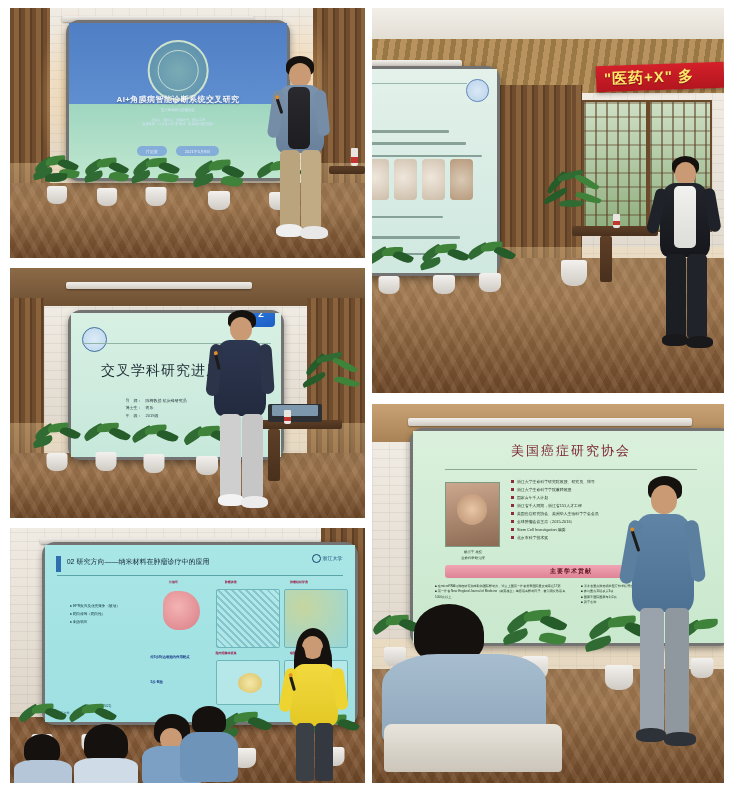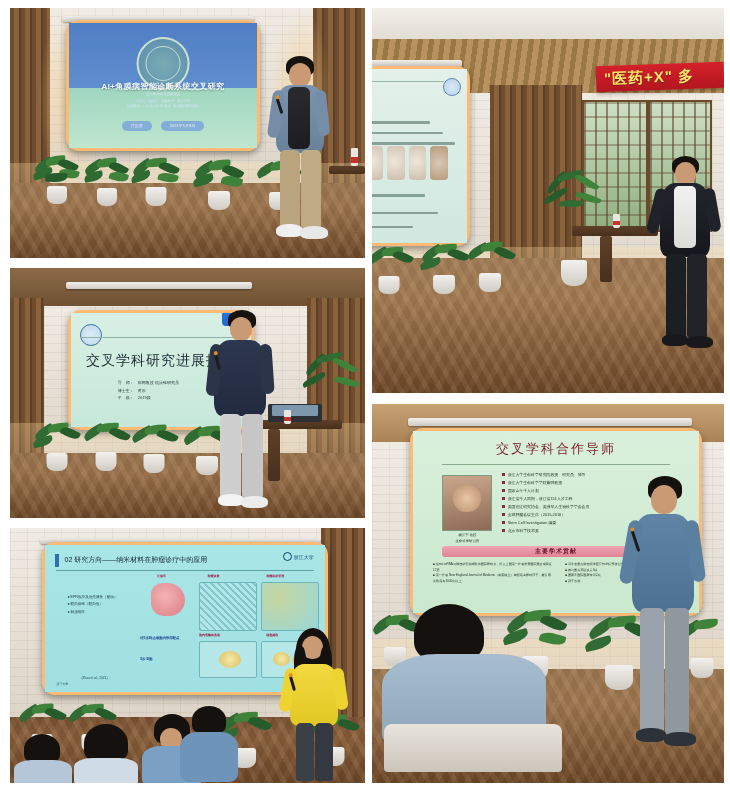"AI+角膜病智能诊断系统交叉研究" .screenbox { background: #fdba74 -> #737373; padding: 4px -> 19px }
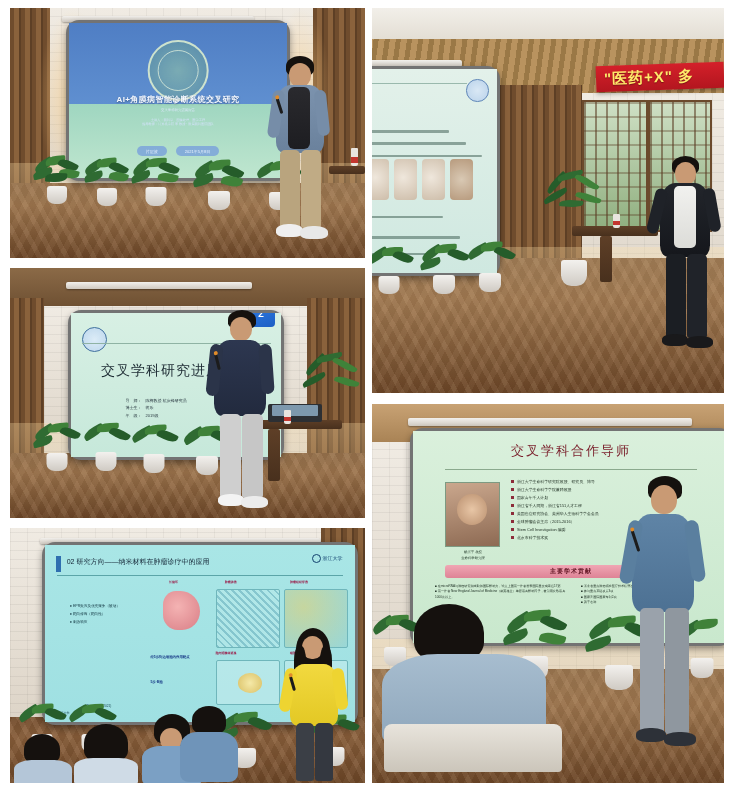"交叉学科合作导师" div.title { text: 交叉学科合作导师 -> 美国癌症研究协会 }
